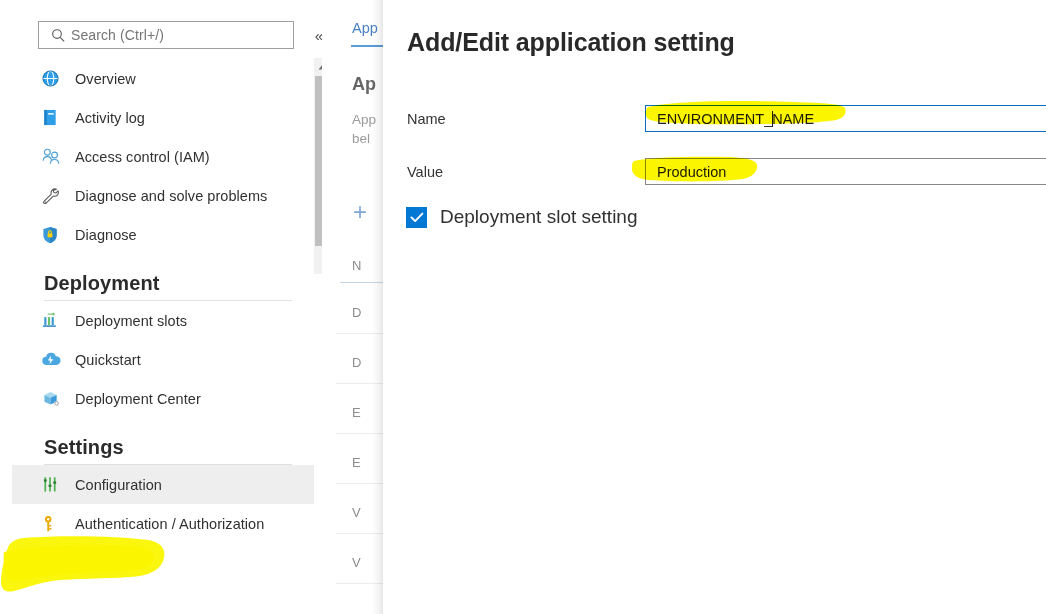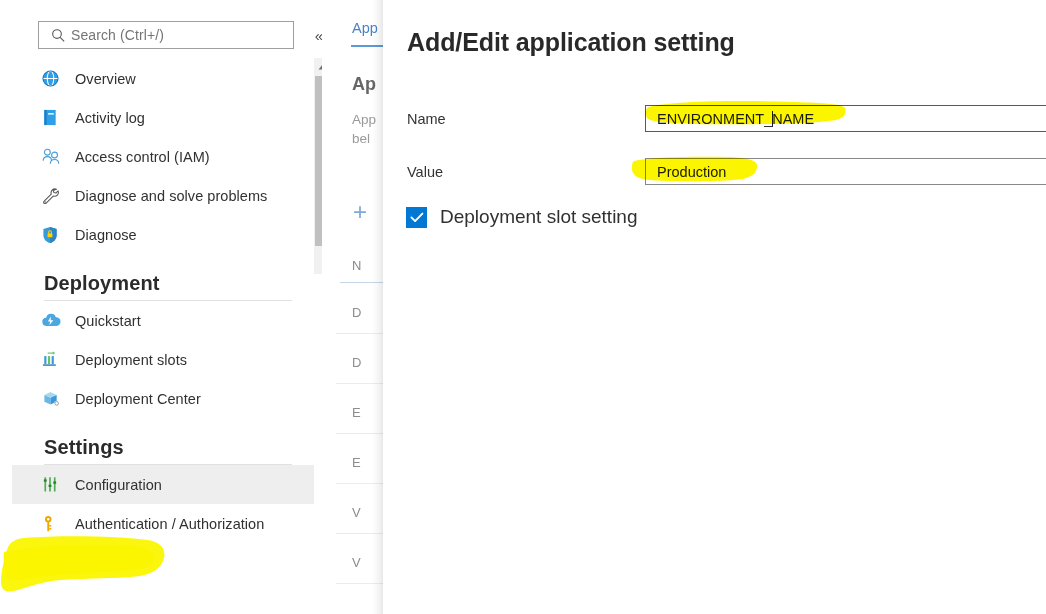"Quickstart" div.nav-item { order: before "Deployment slots" -> after "Deployment slots" }
